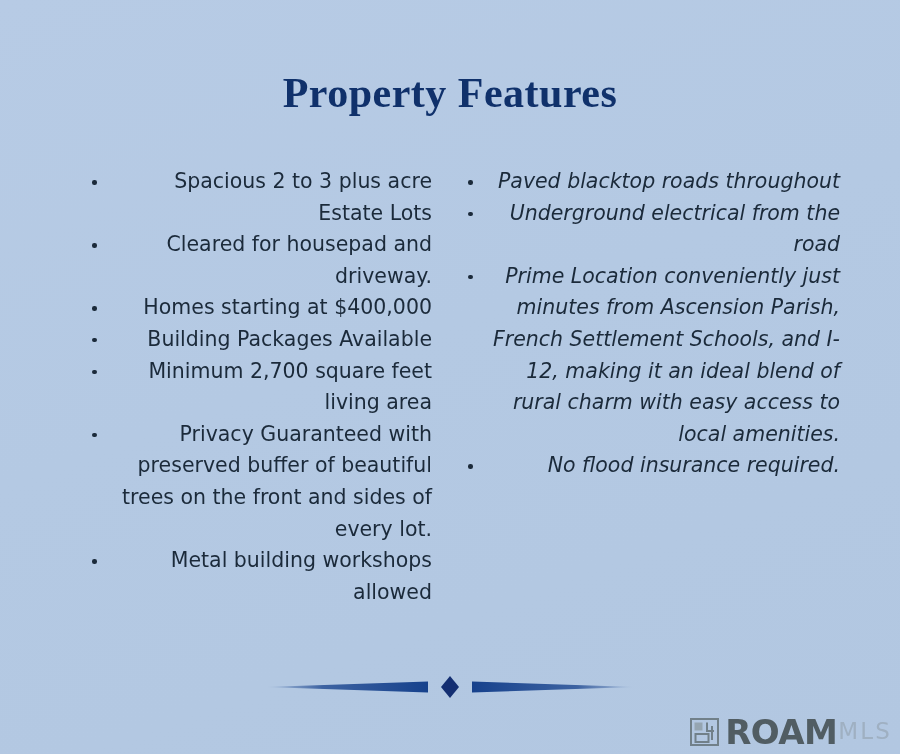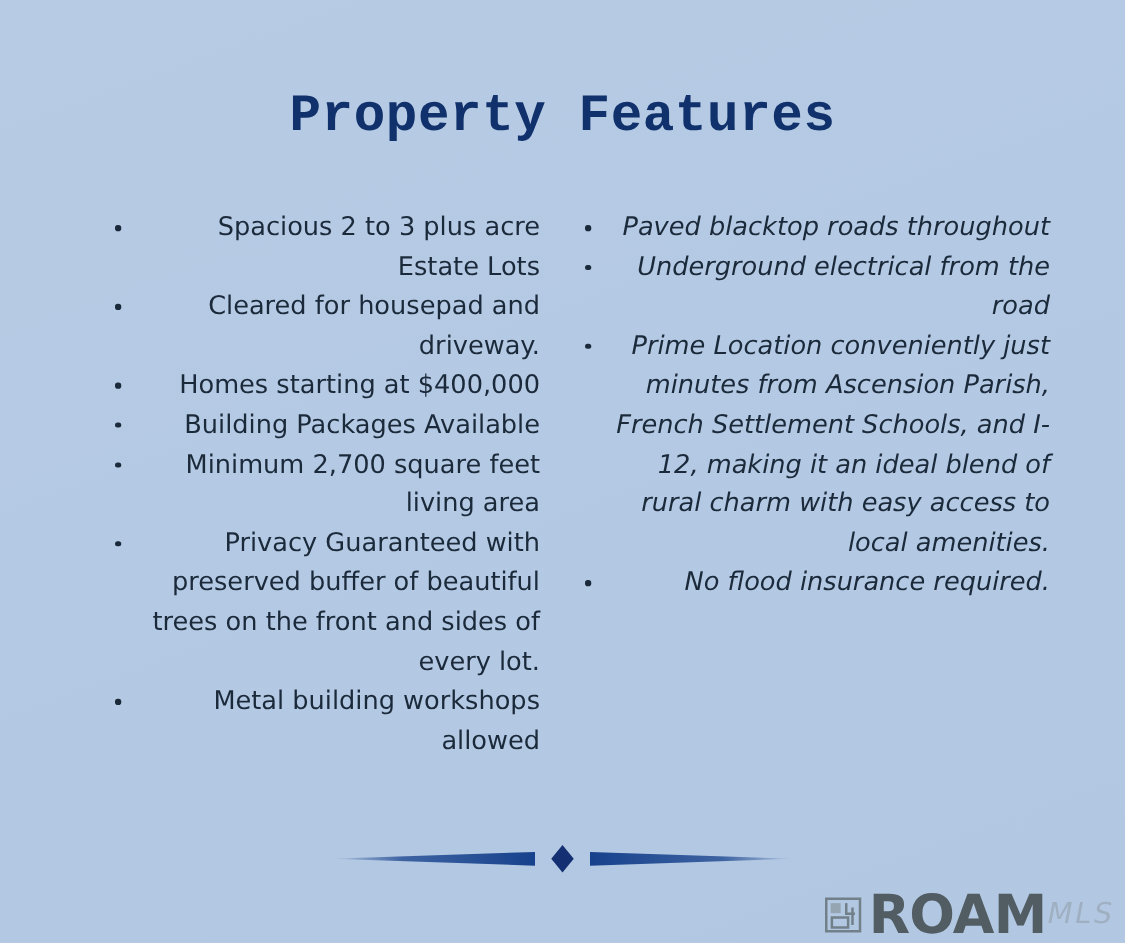"Property Features" .title { font-family: Liberation Mono, monospace -> Liberation Serif, serif }
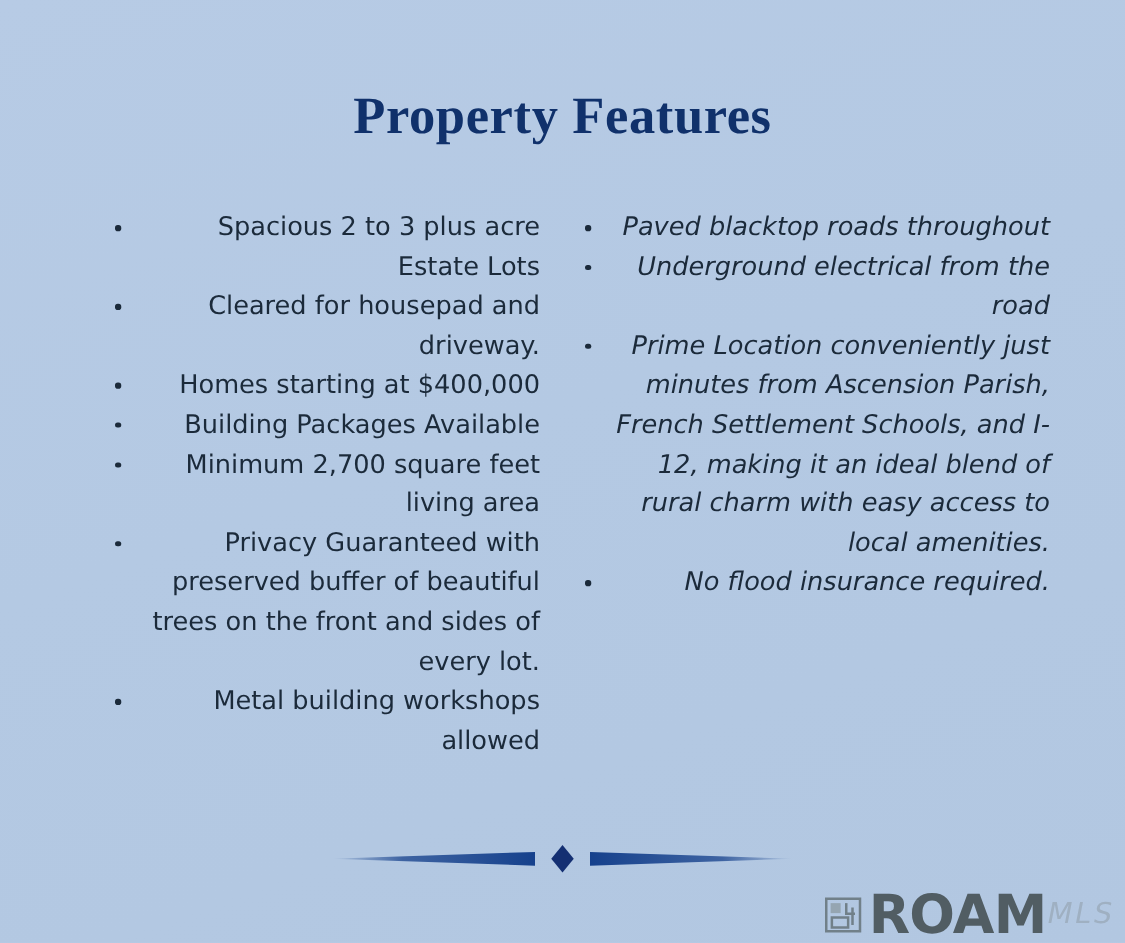"ROAM" .logo-roam { font-size: 43px -> 34px }
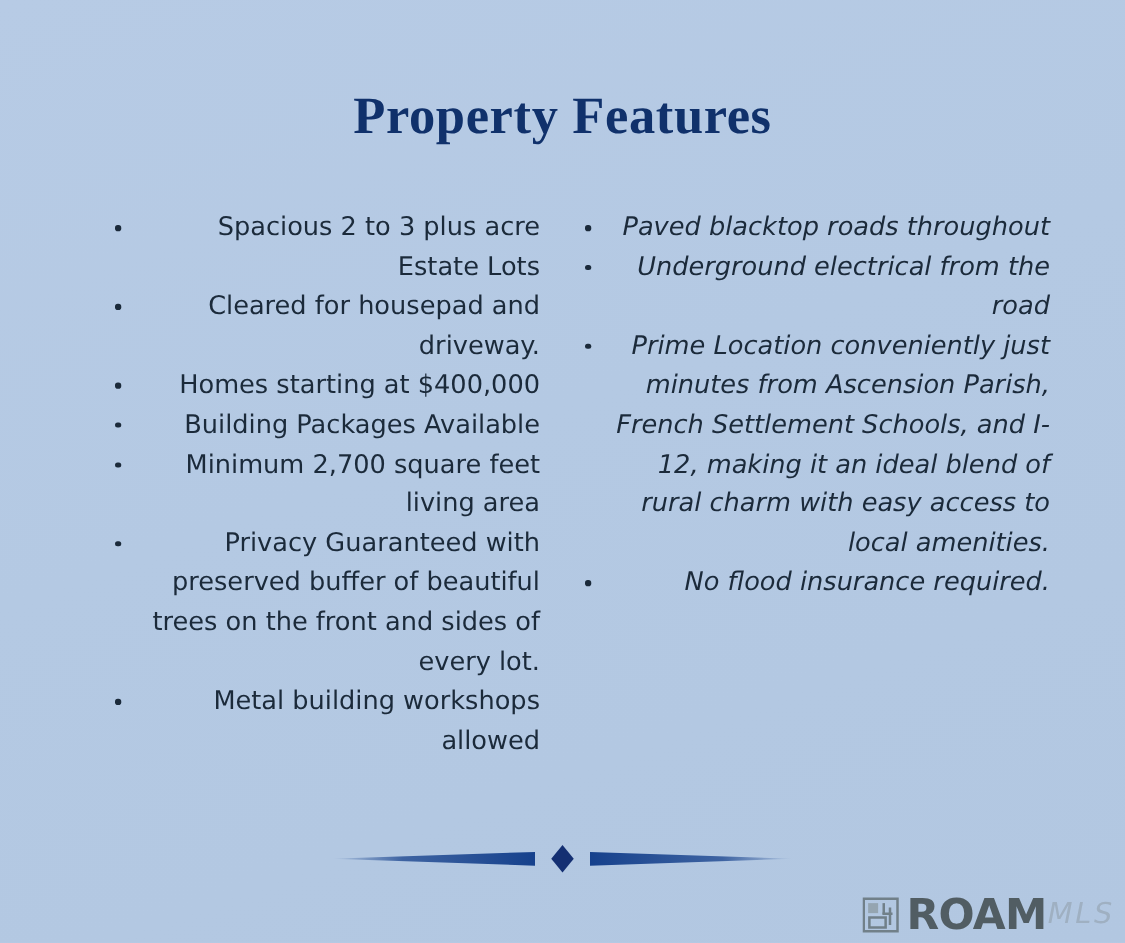"MLS" .logo-mls { font-style: italic -> none }
